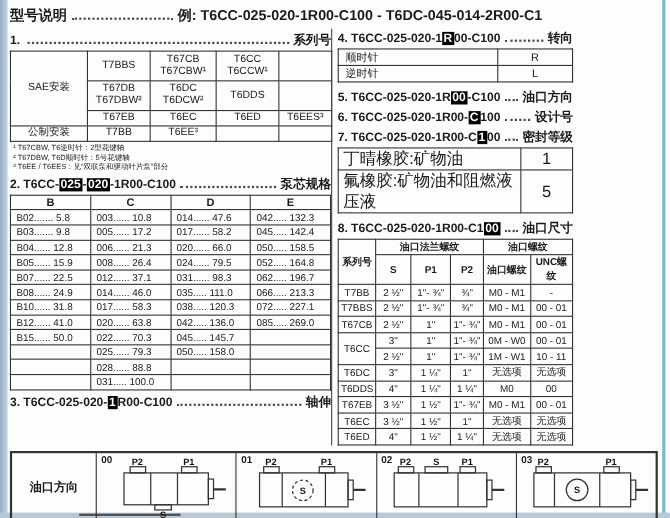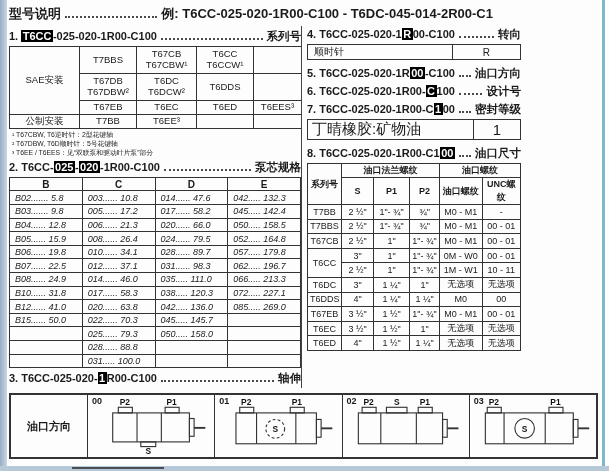"T6CC -025-020-1R00-C100" span { html: <span><span></span><span>T6CC</span><span></span><span>-025-020-1R00-C100</span></span> -> none }
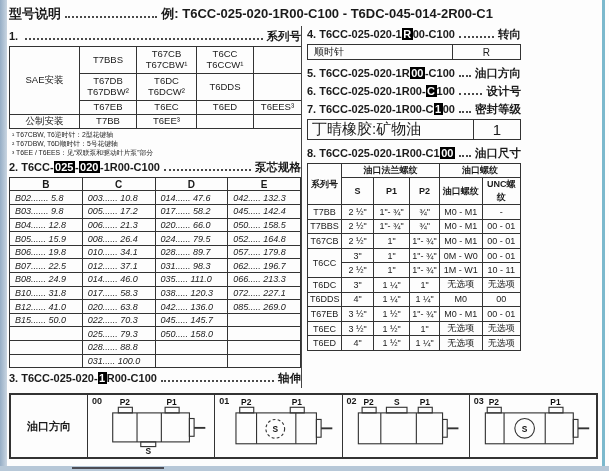"逆时针" tr { html: none -> <tr> <td>逆时针</td> <td>L</td> </tr> }
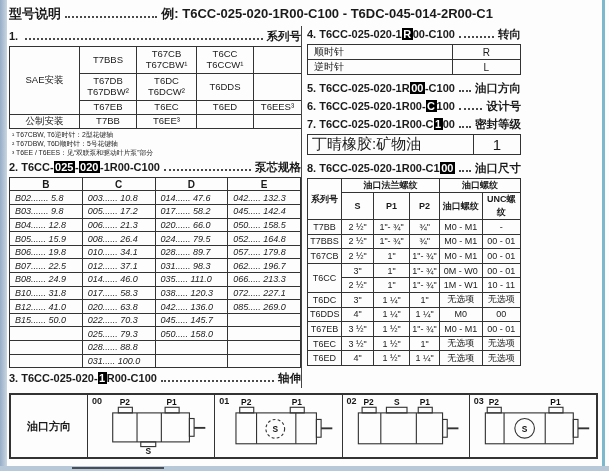"氟橡胶:矿物油和阻燃液压液" tr { html: none -> <tr> <td>氟橡胶:矿物油和阻燃液压液</td> <td>5</td> </tr> }
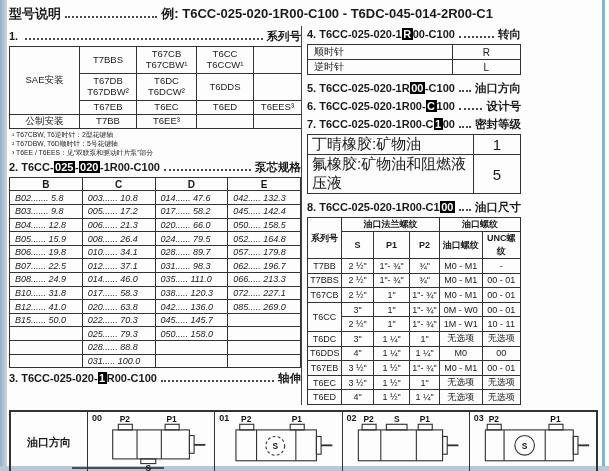"B02....... 5.8" .t2 td { font-style: italic -> none }
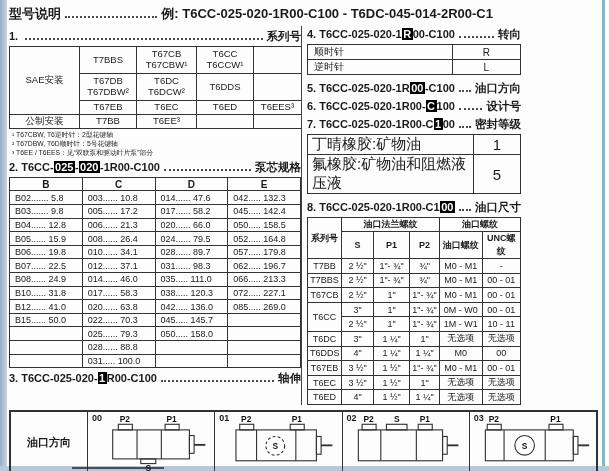"B06...... 19.8" tr { html: <tr> <td>B06...... 19.8</td> <td>010...... 34.1</td> <td>028...... 89.7</td> <td>057..... 179.8</td> </tr> -> none }
